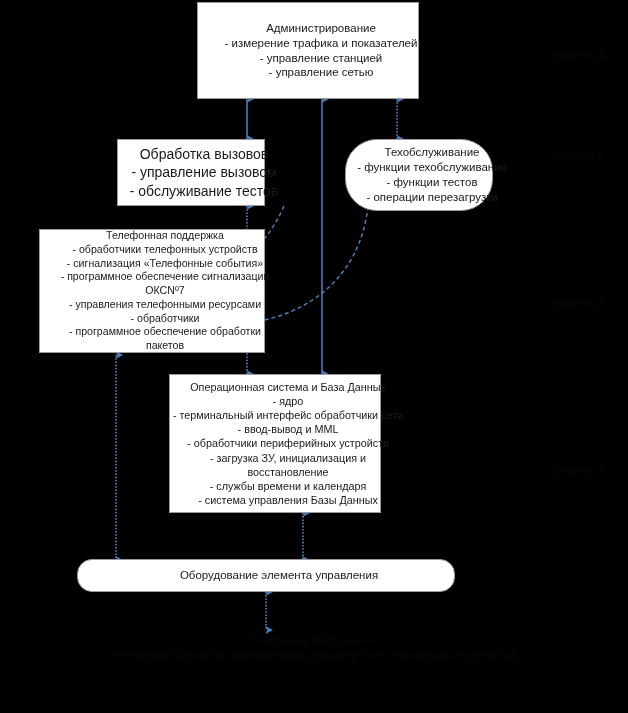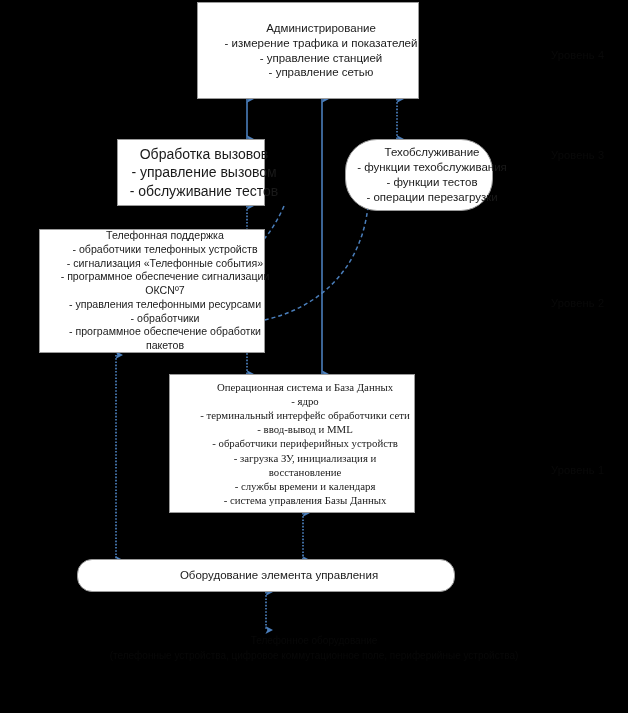"Операционная система и База Данных" div.box { font-family: Liberation Serif, serif -> none; width: 246px -> 212px }
